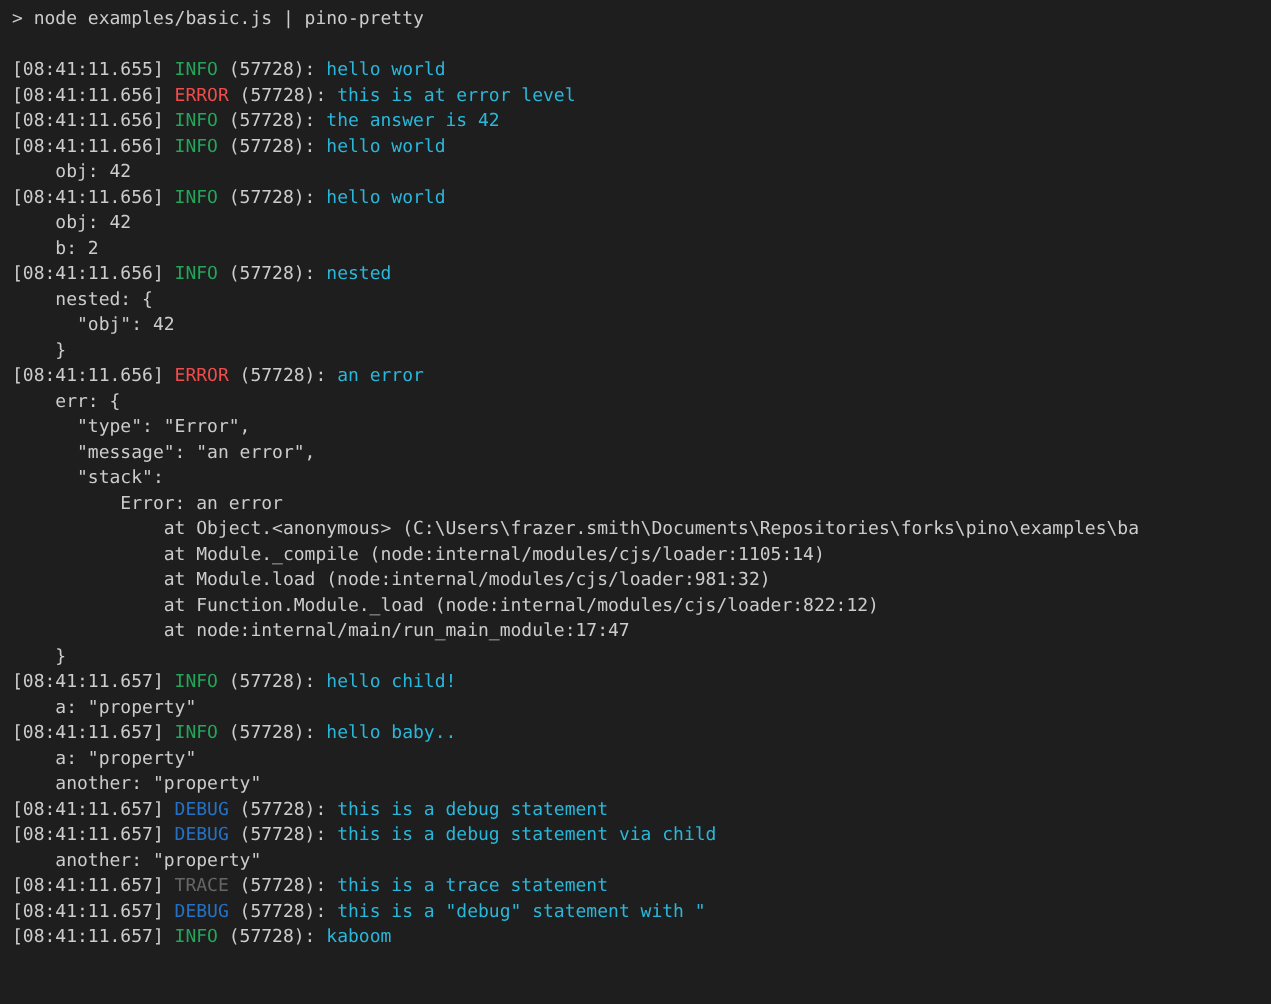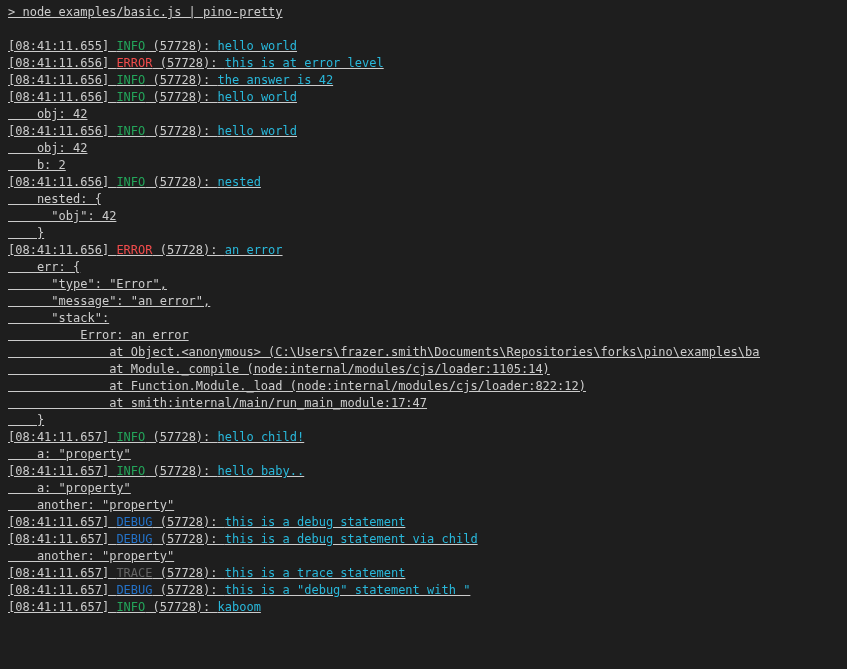"> node examples/basic.js | pino-pretty" .terminal { text-decoration: underline -> none }
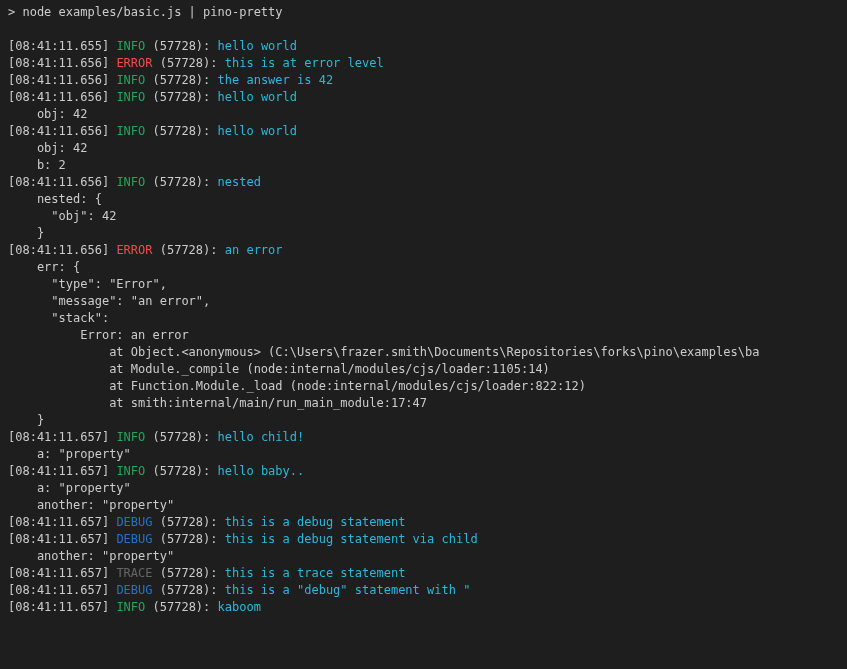"at Module.load" div.line { html: none -> <div><span> at Module.load (node:internal/modules/cjs/loader:981:32)</span></div> }
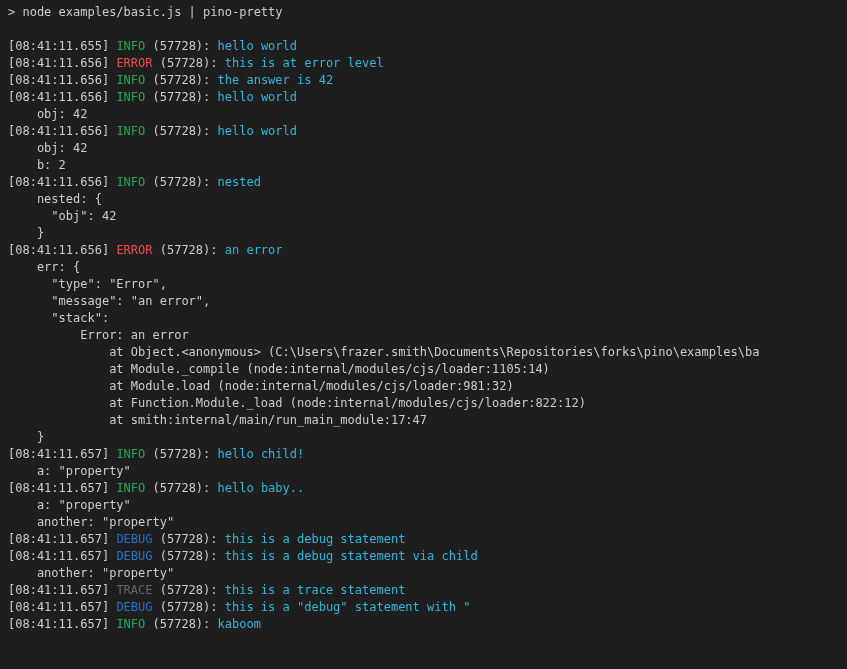"at" span.c-fg { text: smith:internal/main/run -> node:internal/main/run }
